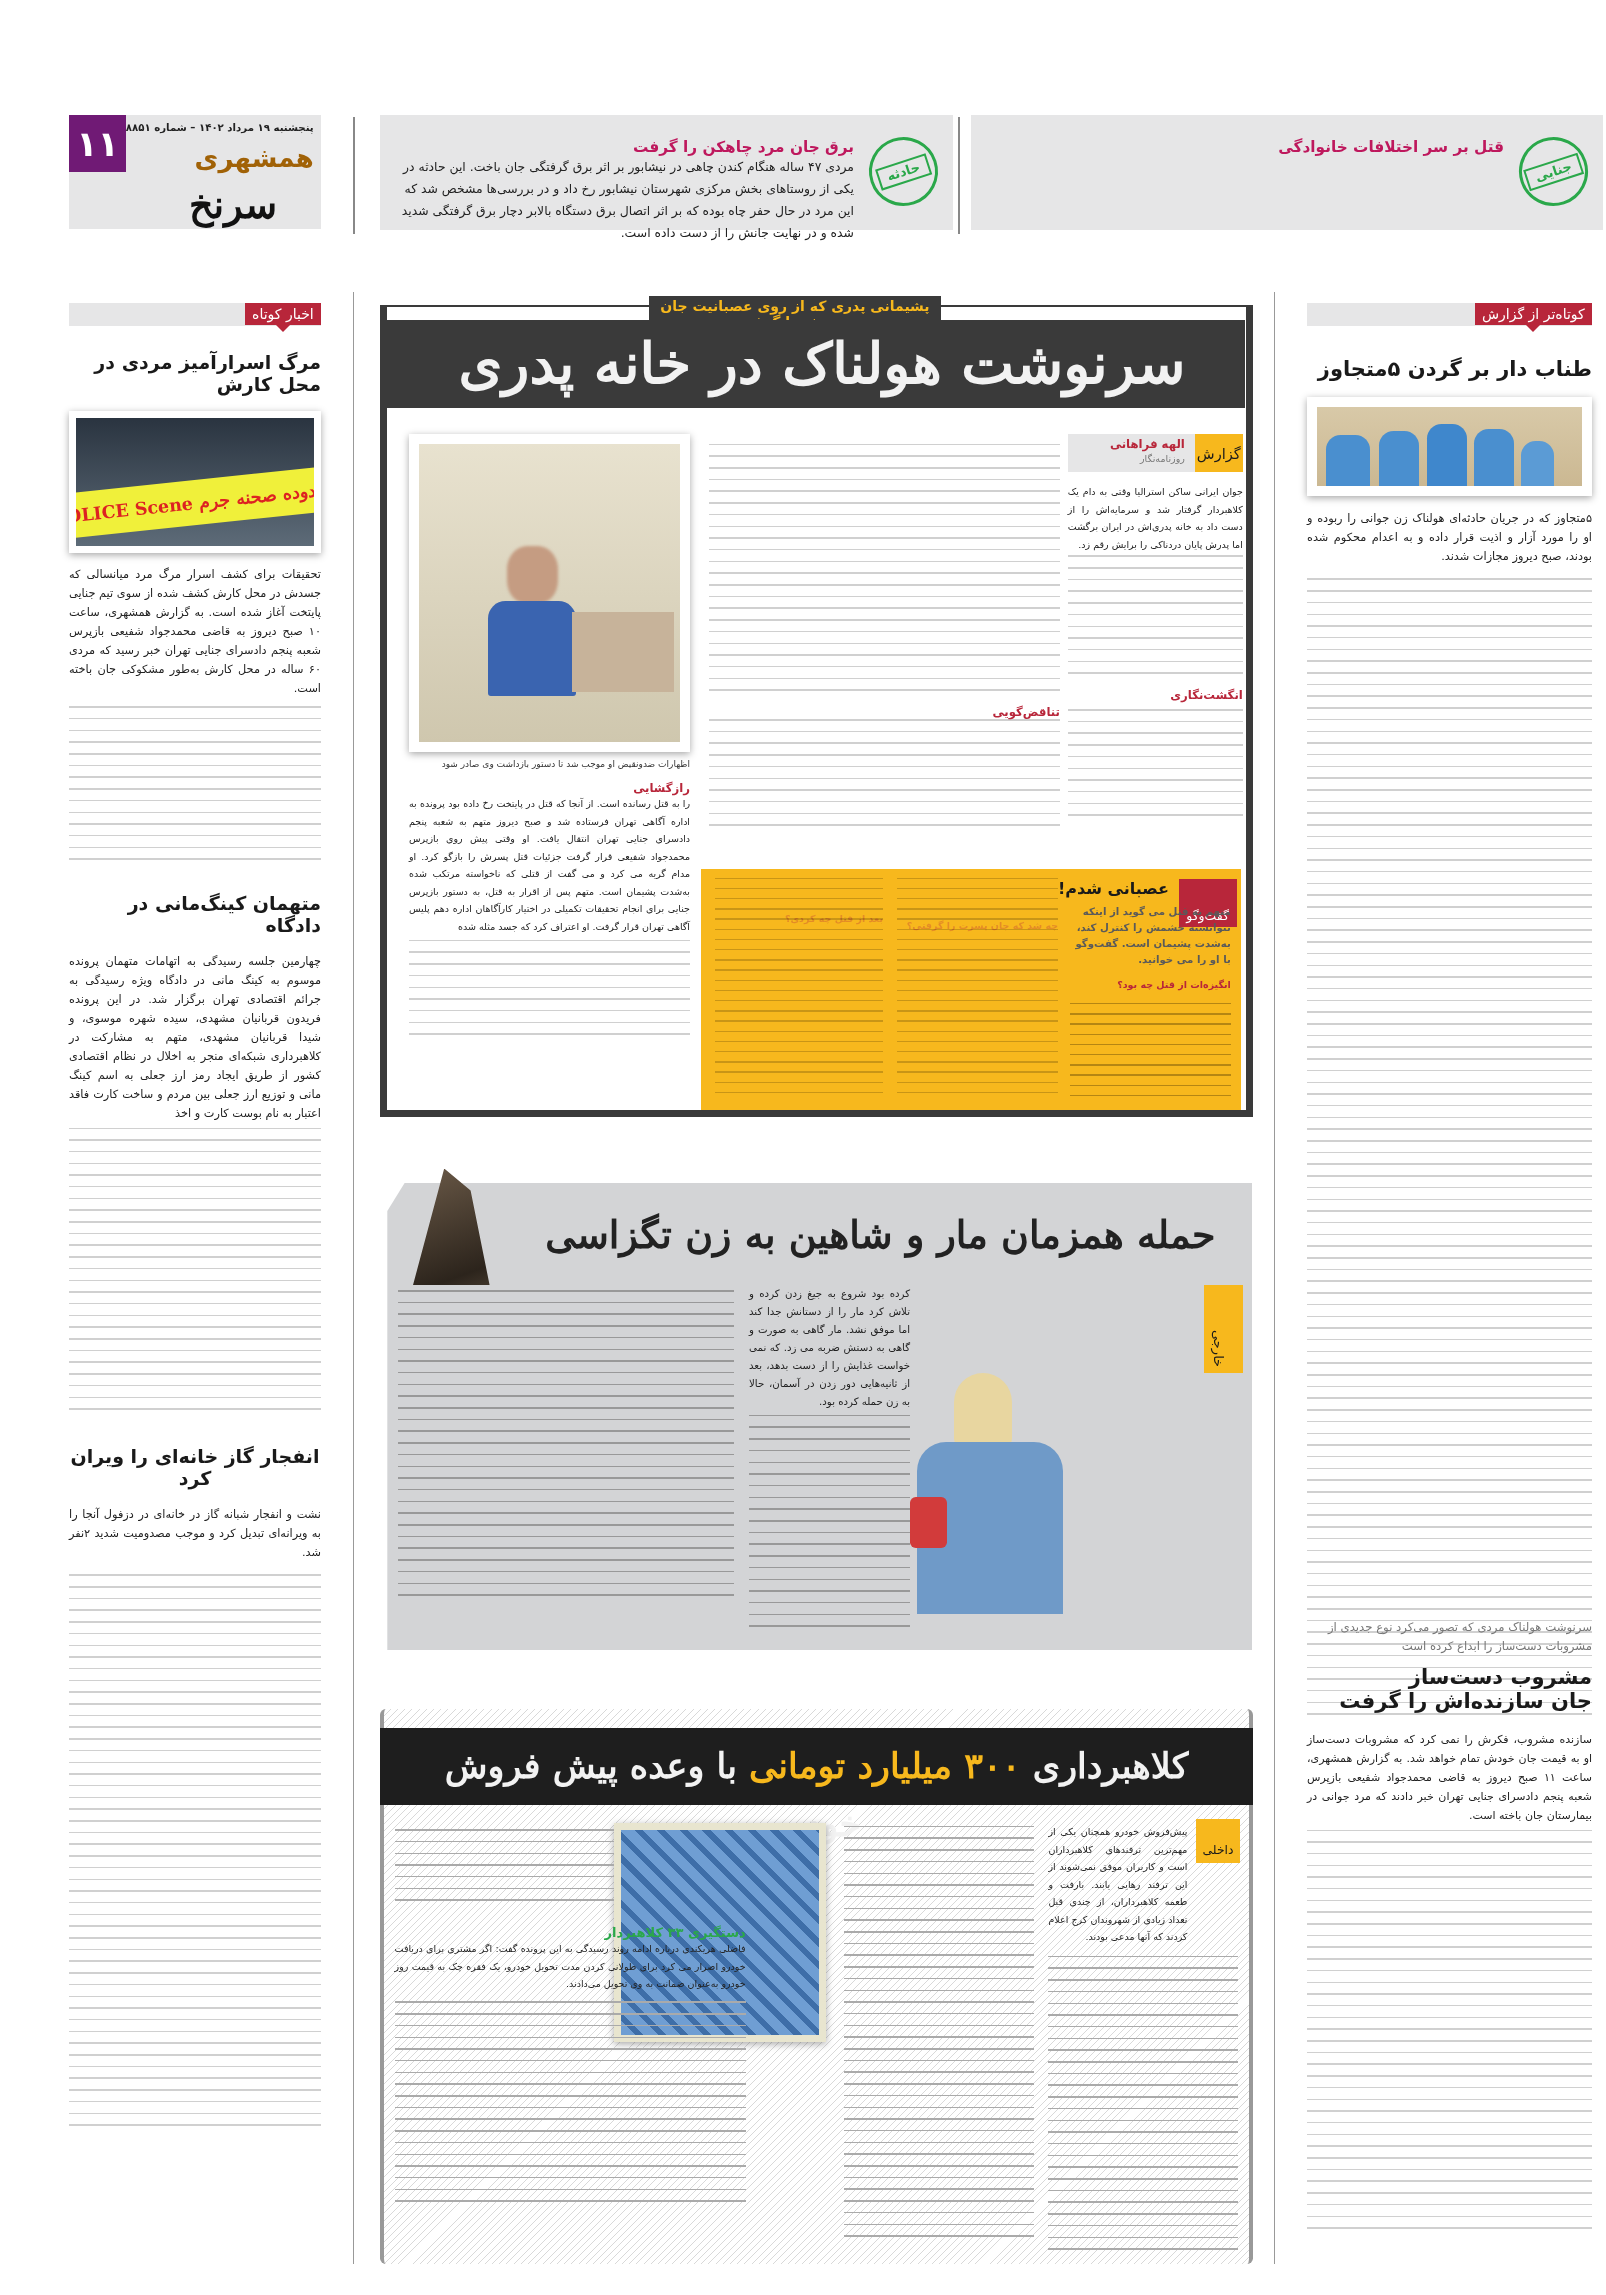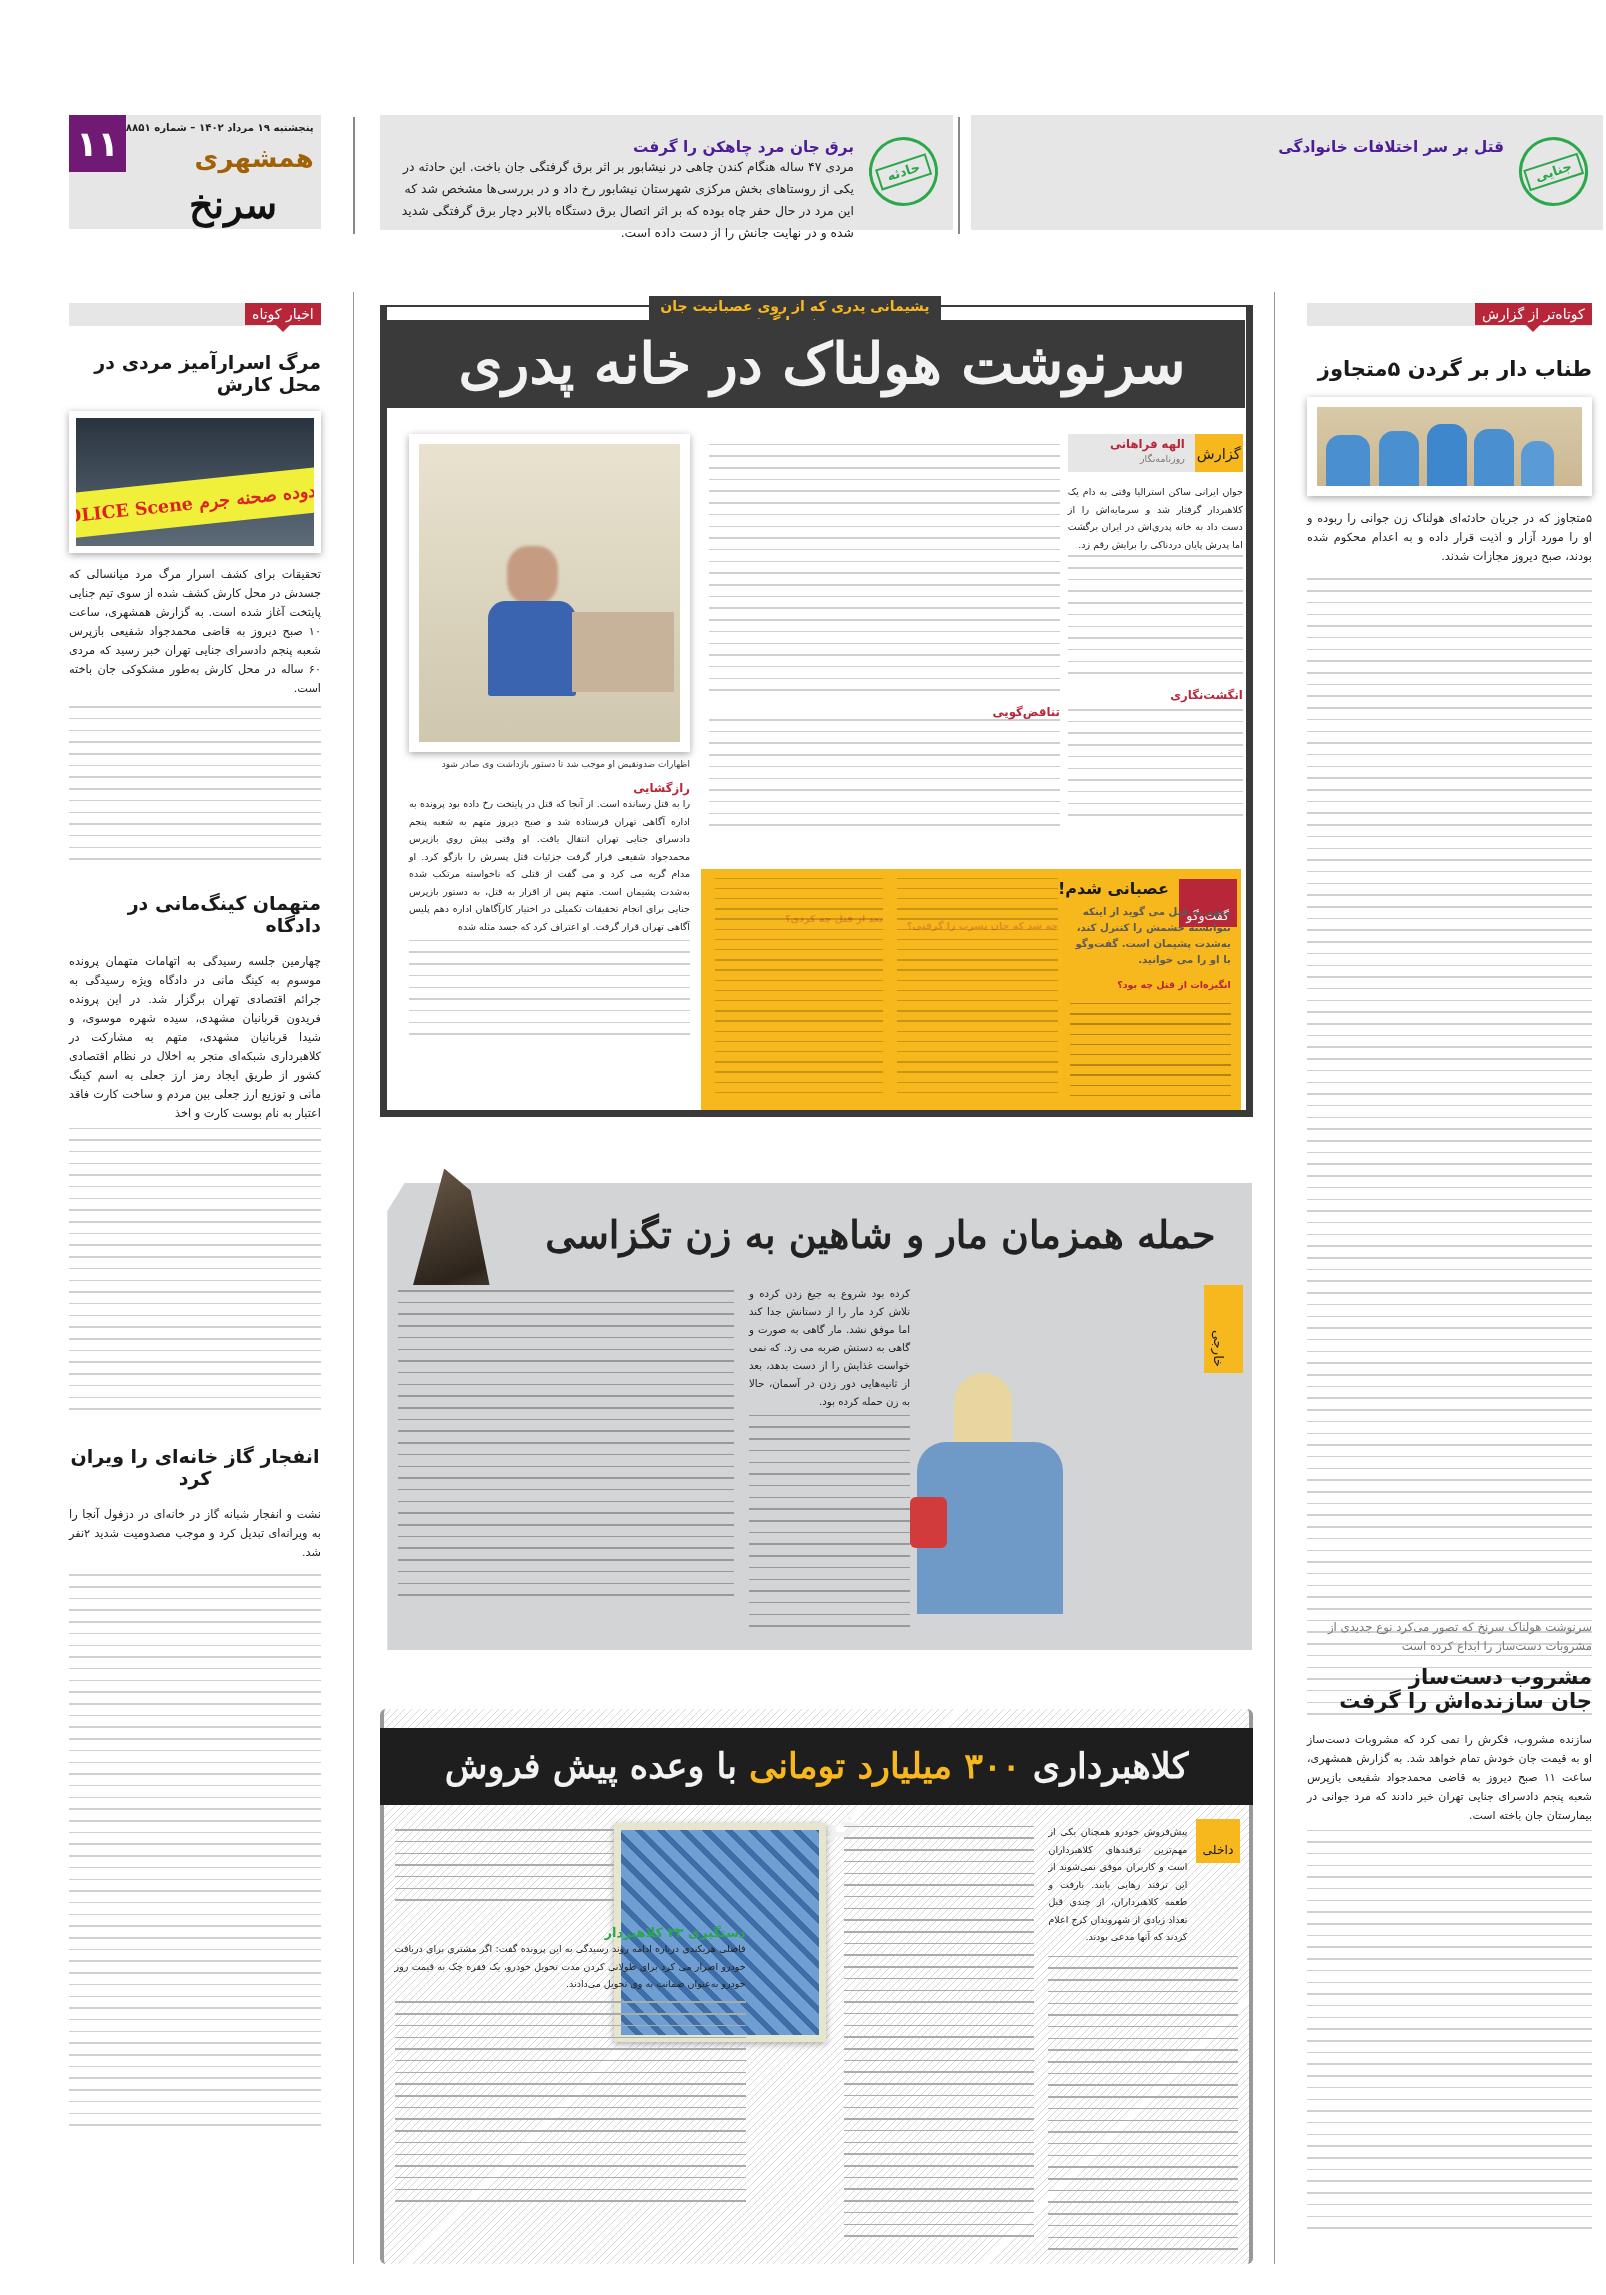"برق جان مرد چاهکن را" .brief-title { color: #4c1d95 -> #be185d }
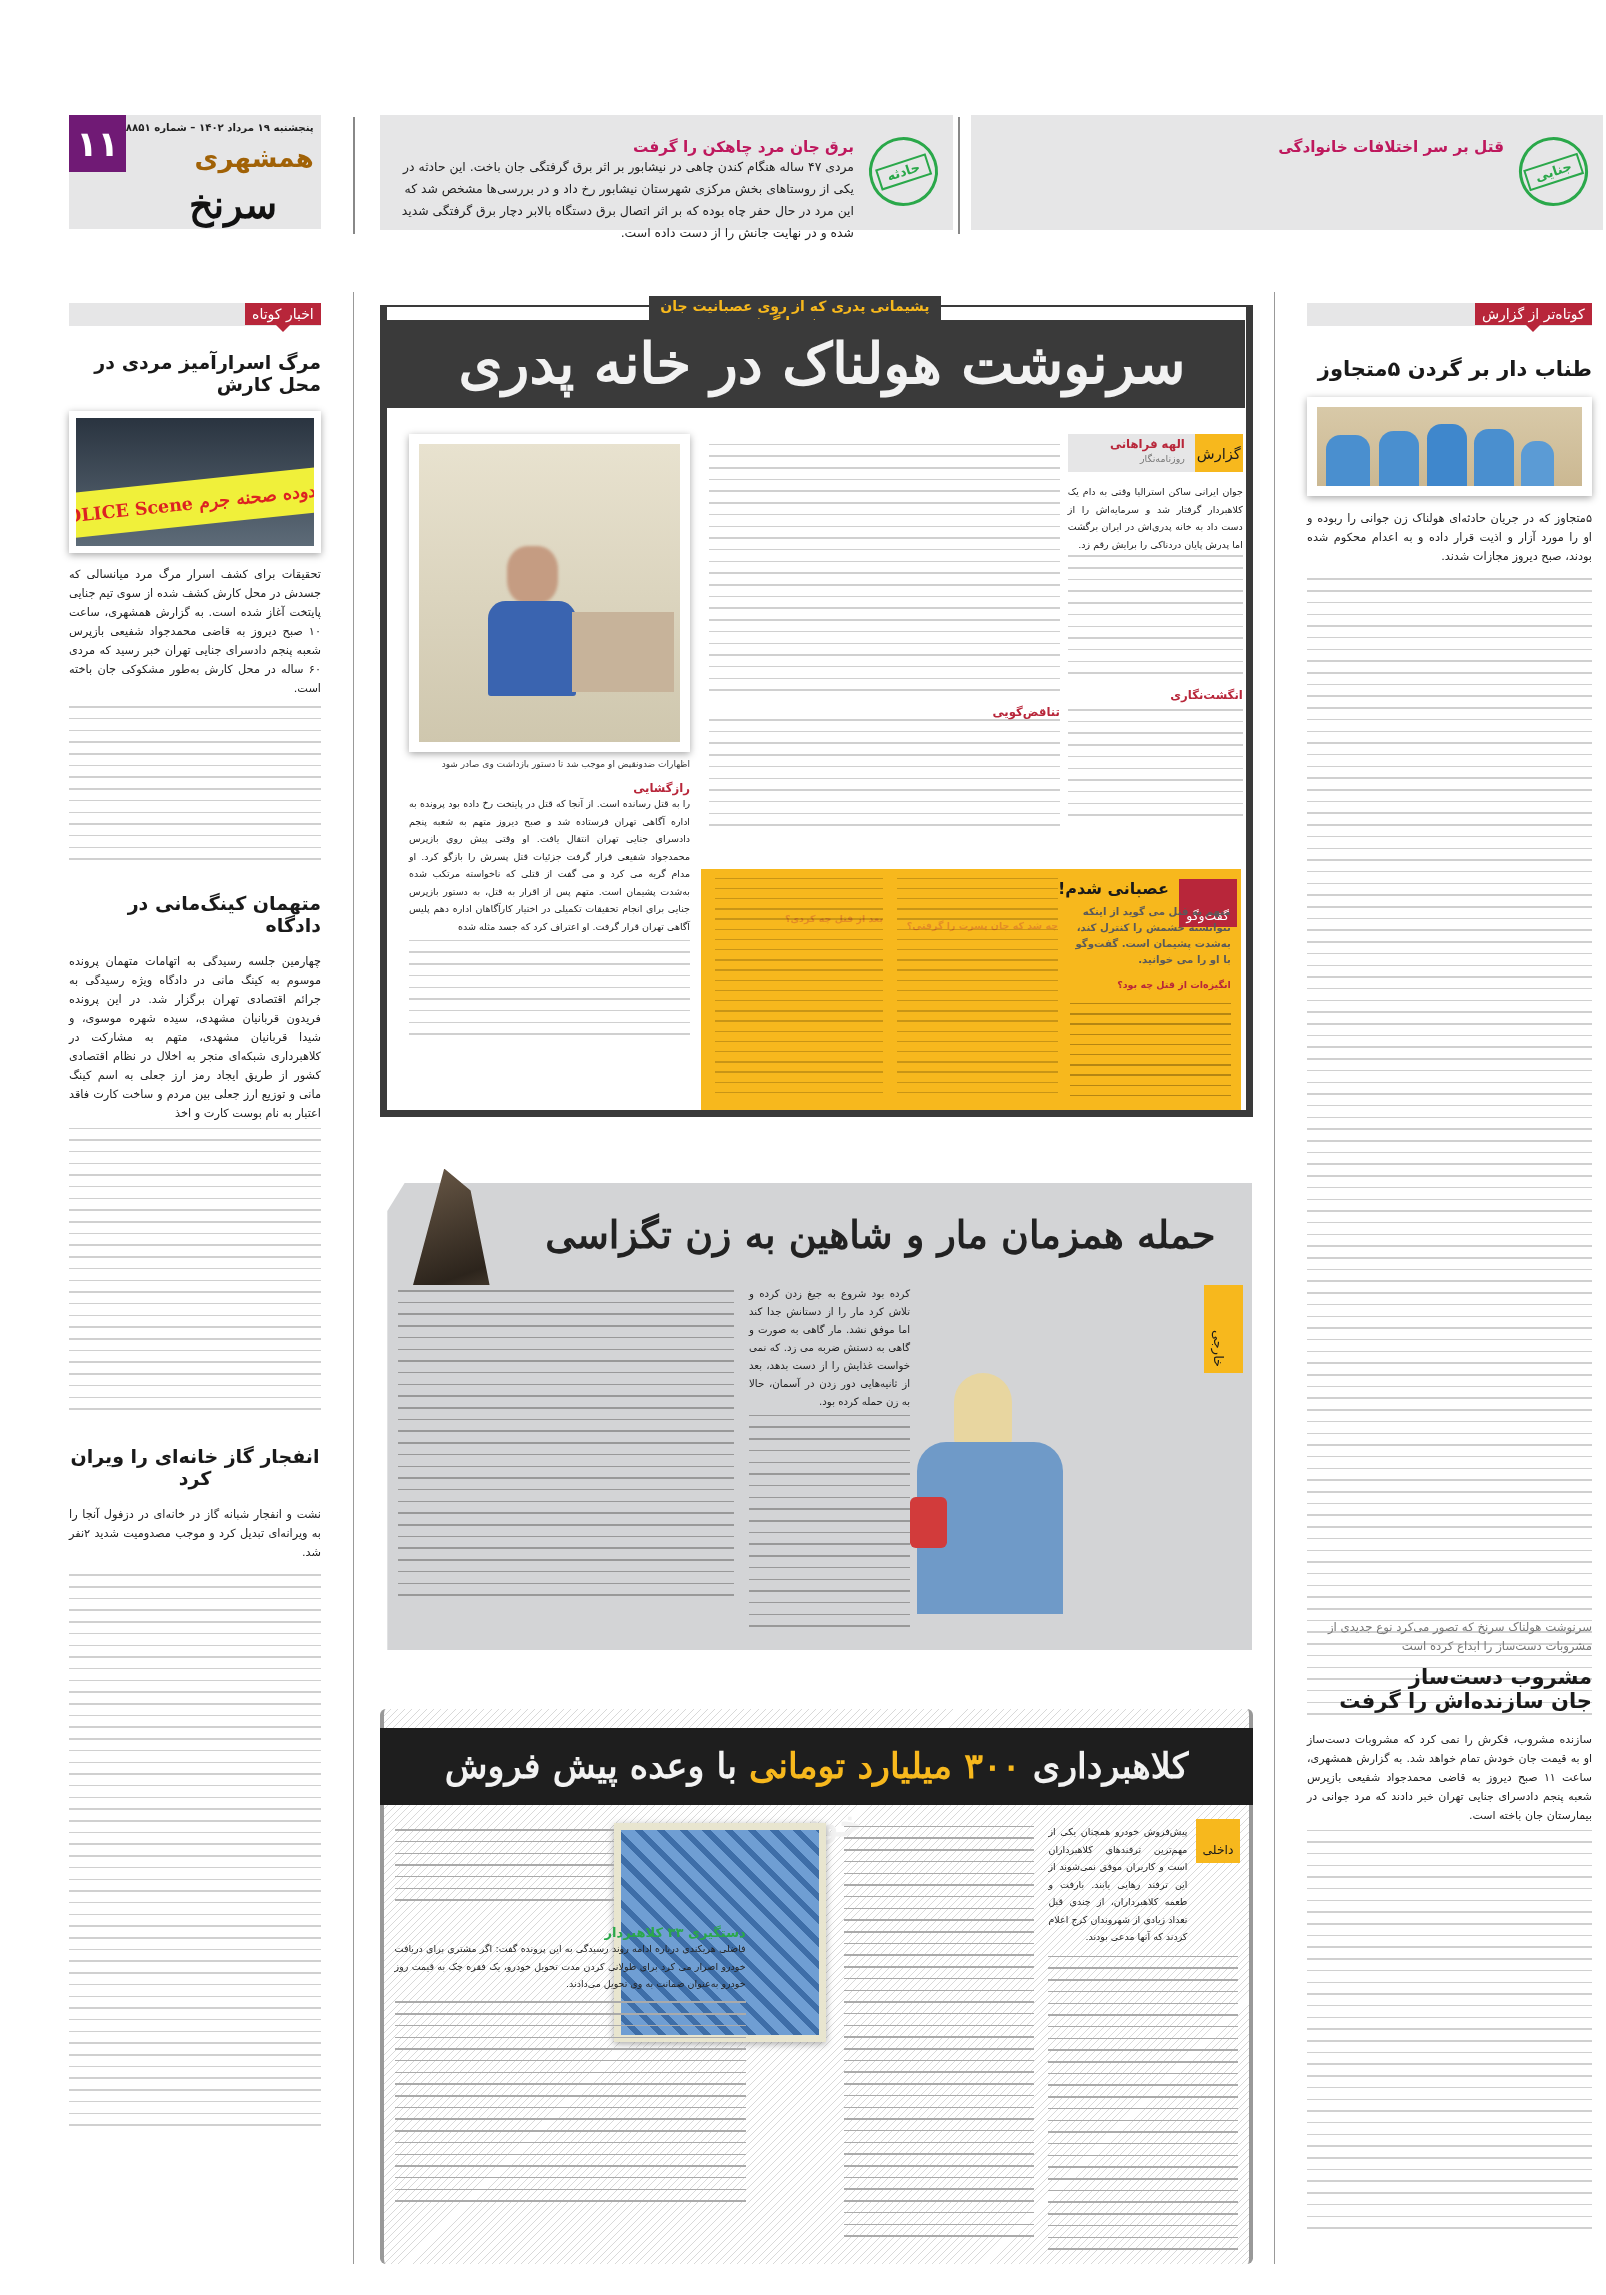"سرنوشت هولناک سرنخ که تصور" div { text: سرنخ -> مردی }
